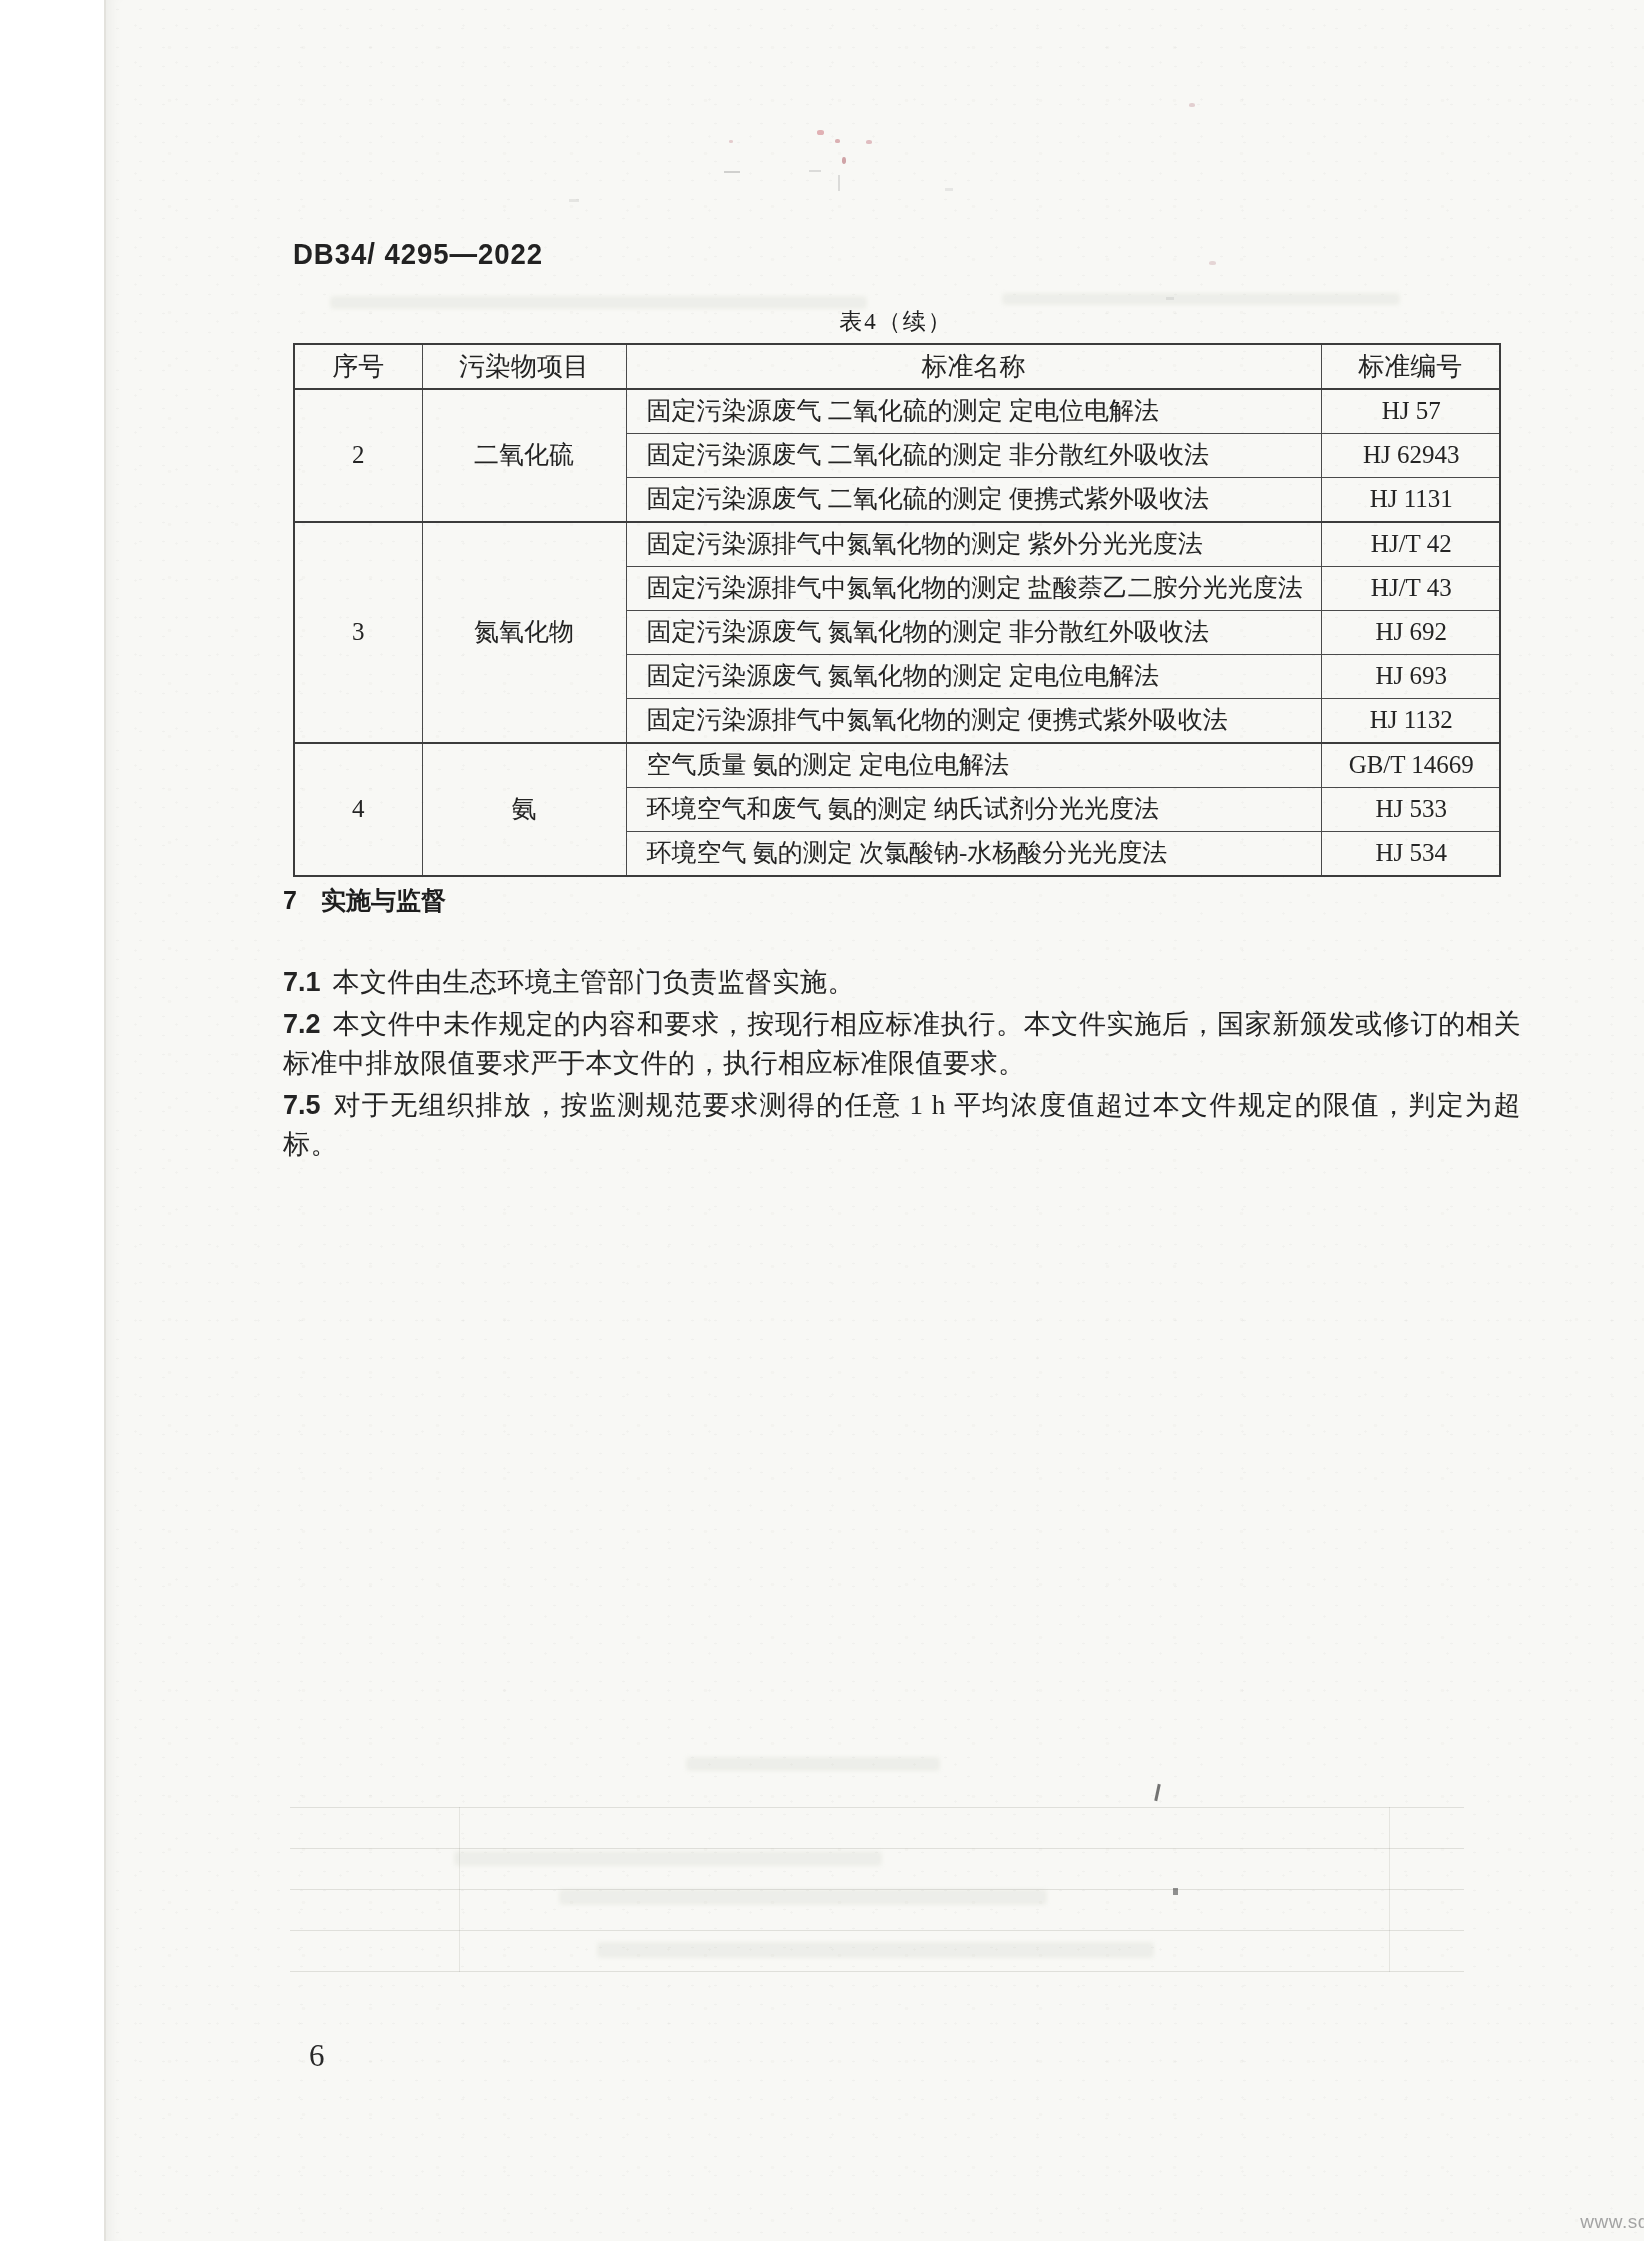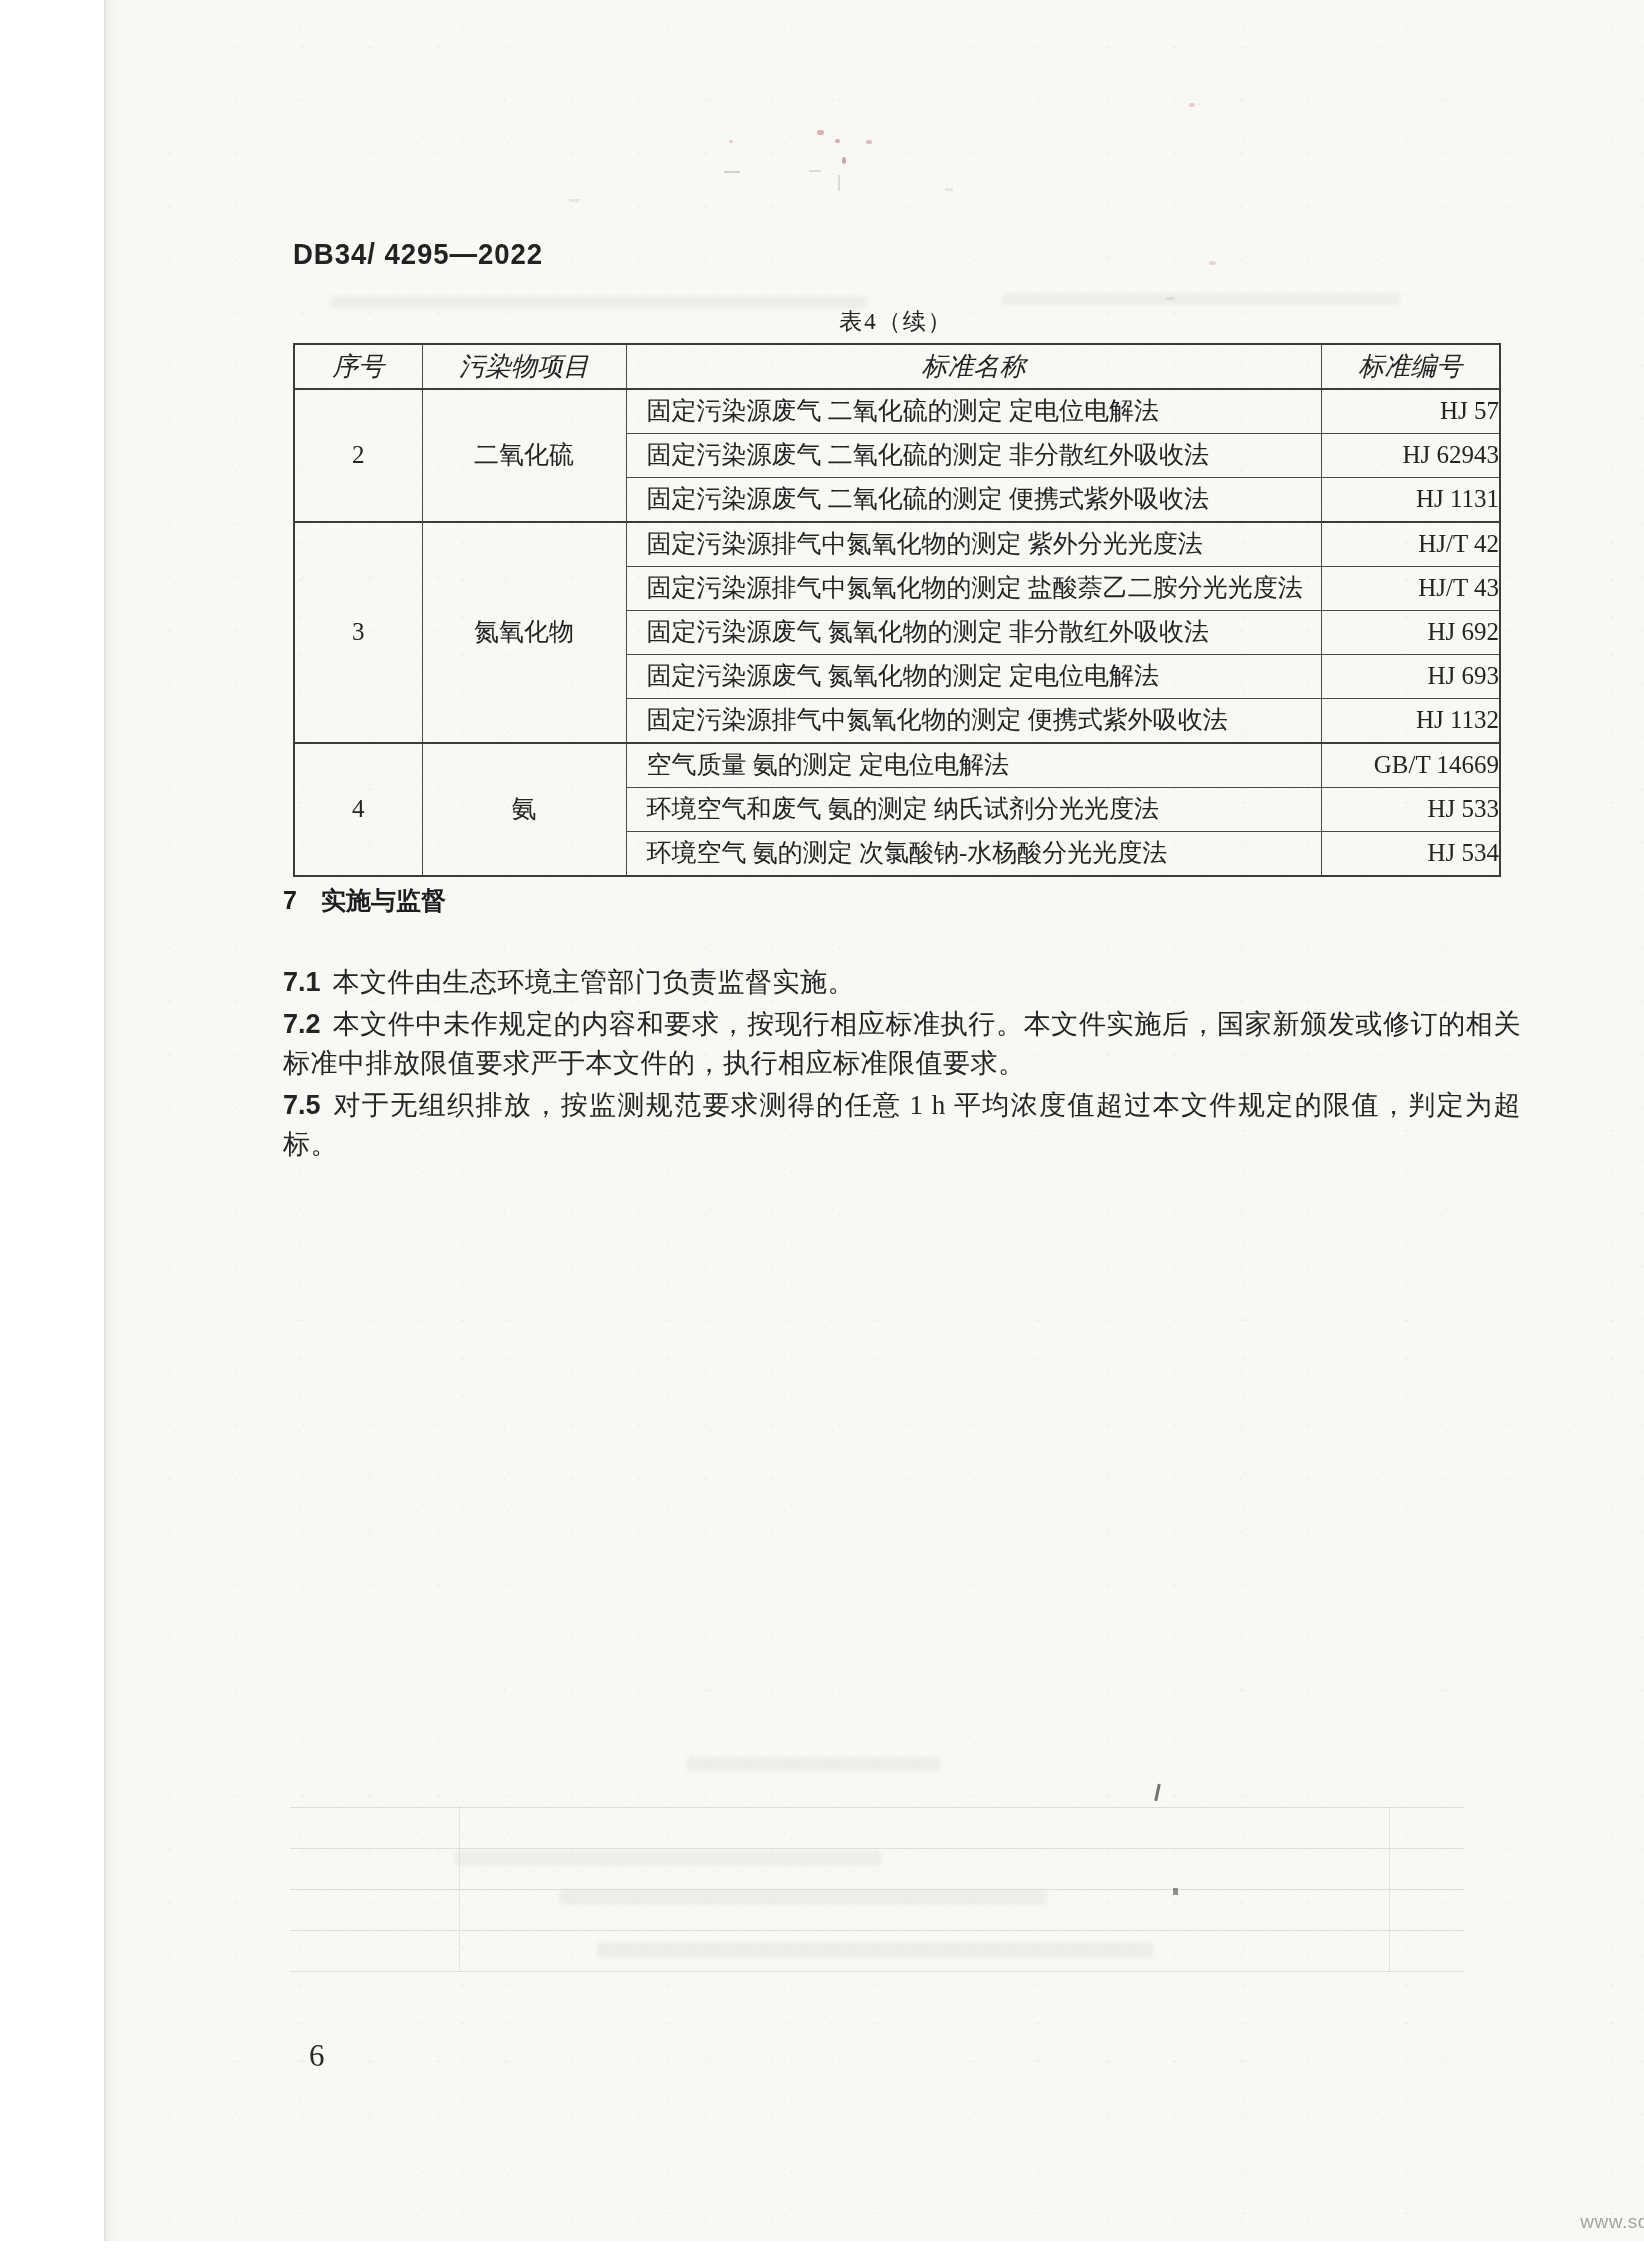"序号" table.std thead th { font-style: italic -> none }
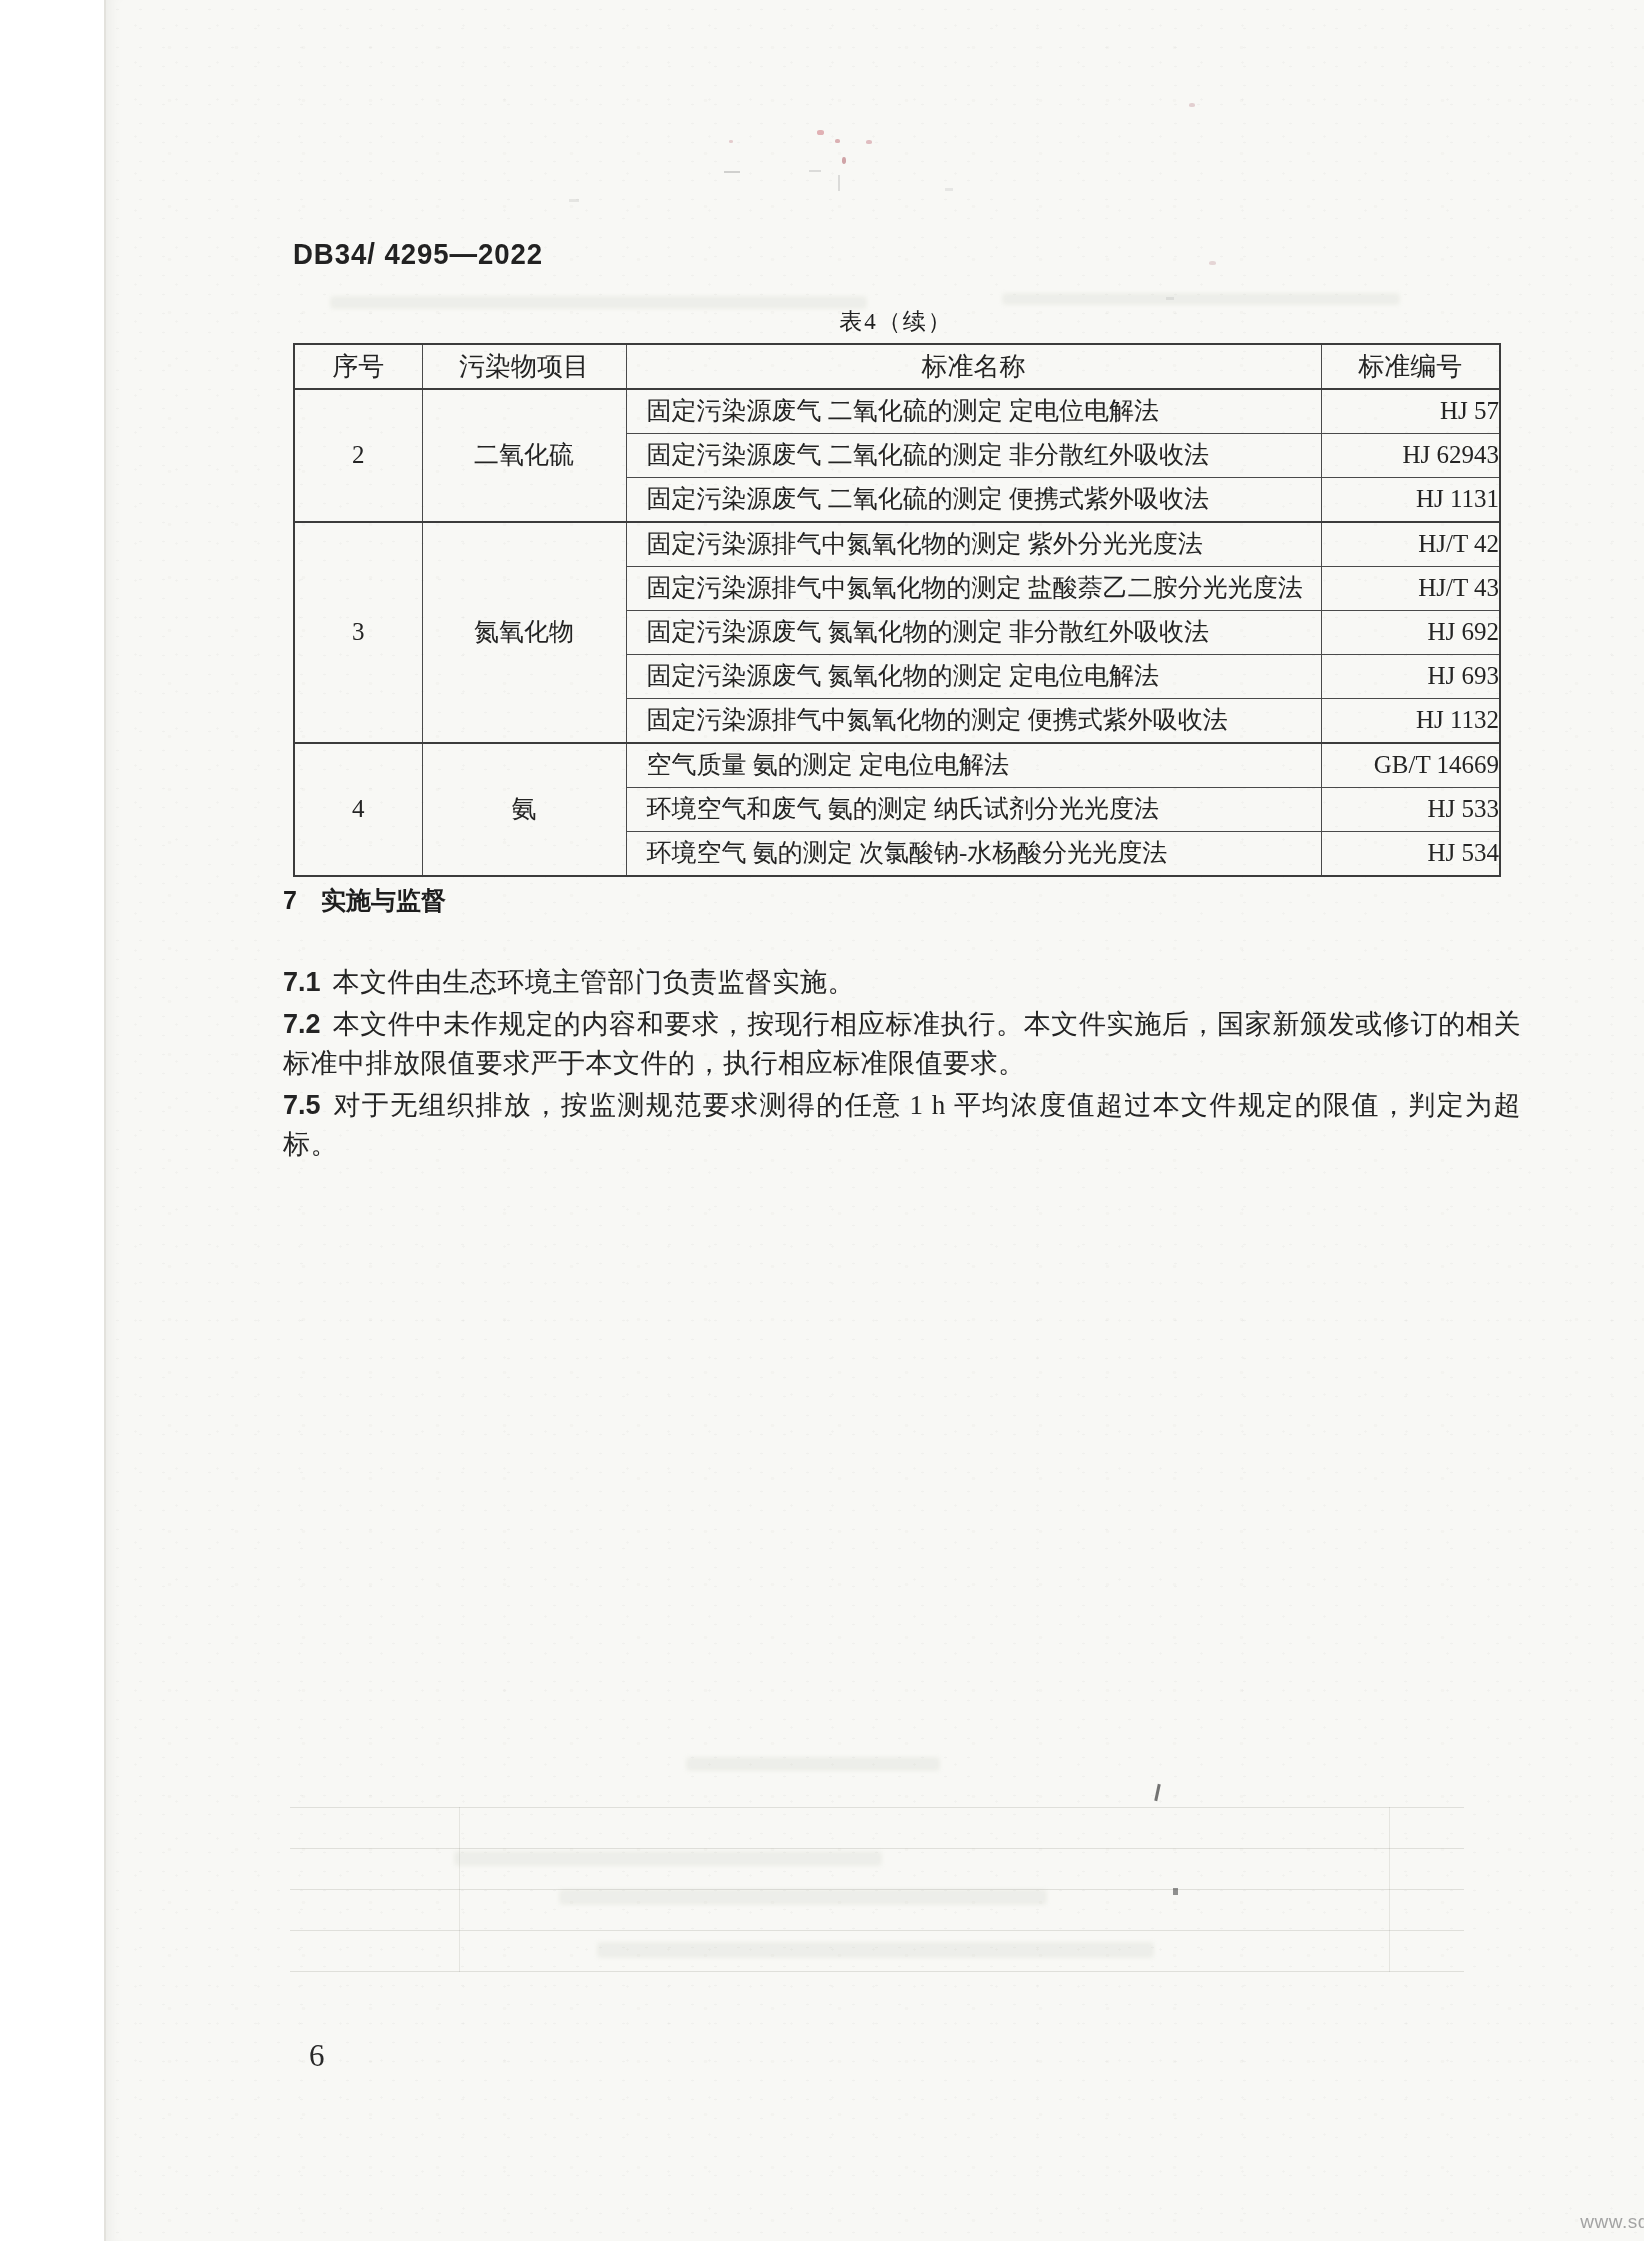"HJ 57" table.std td.code { text-align: right -> center }
